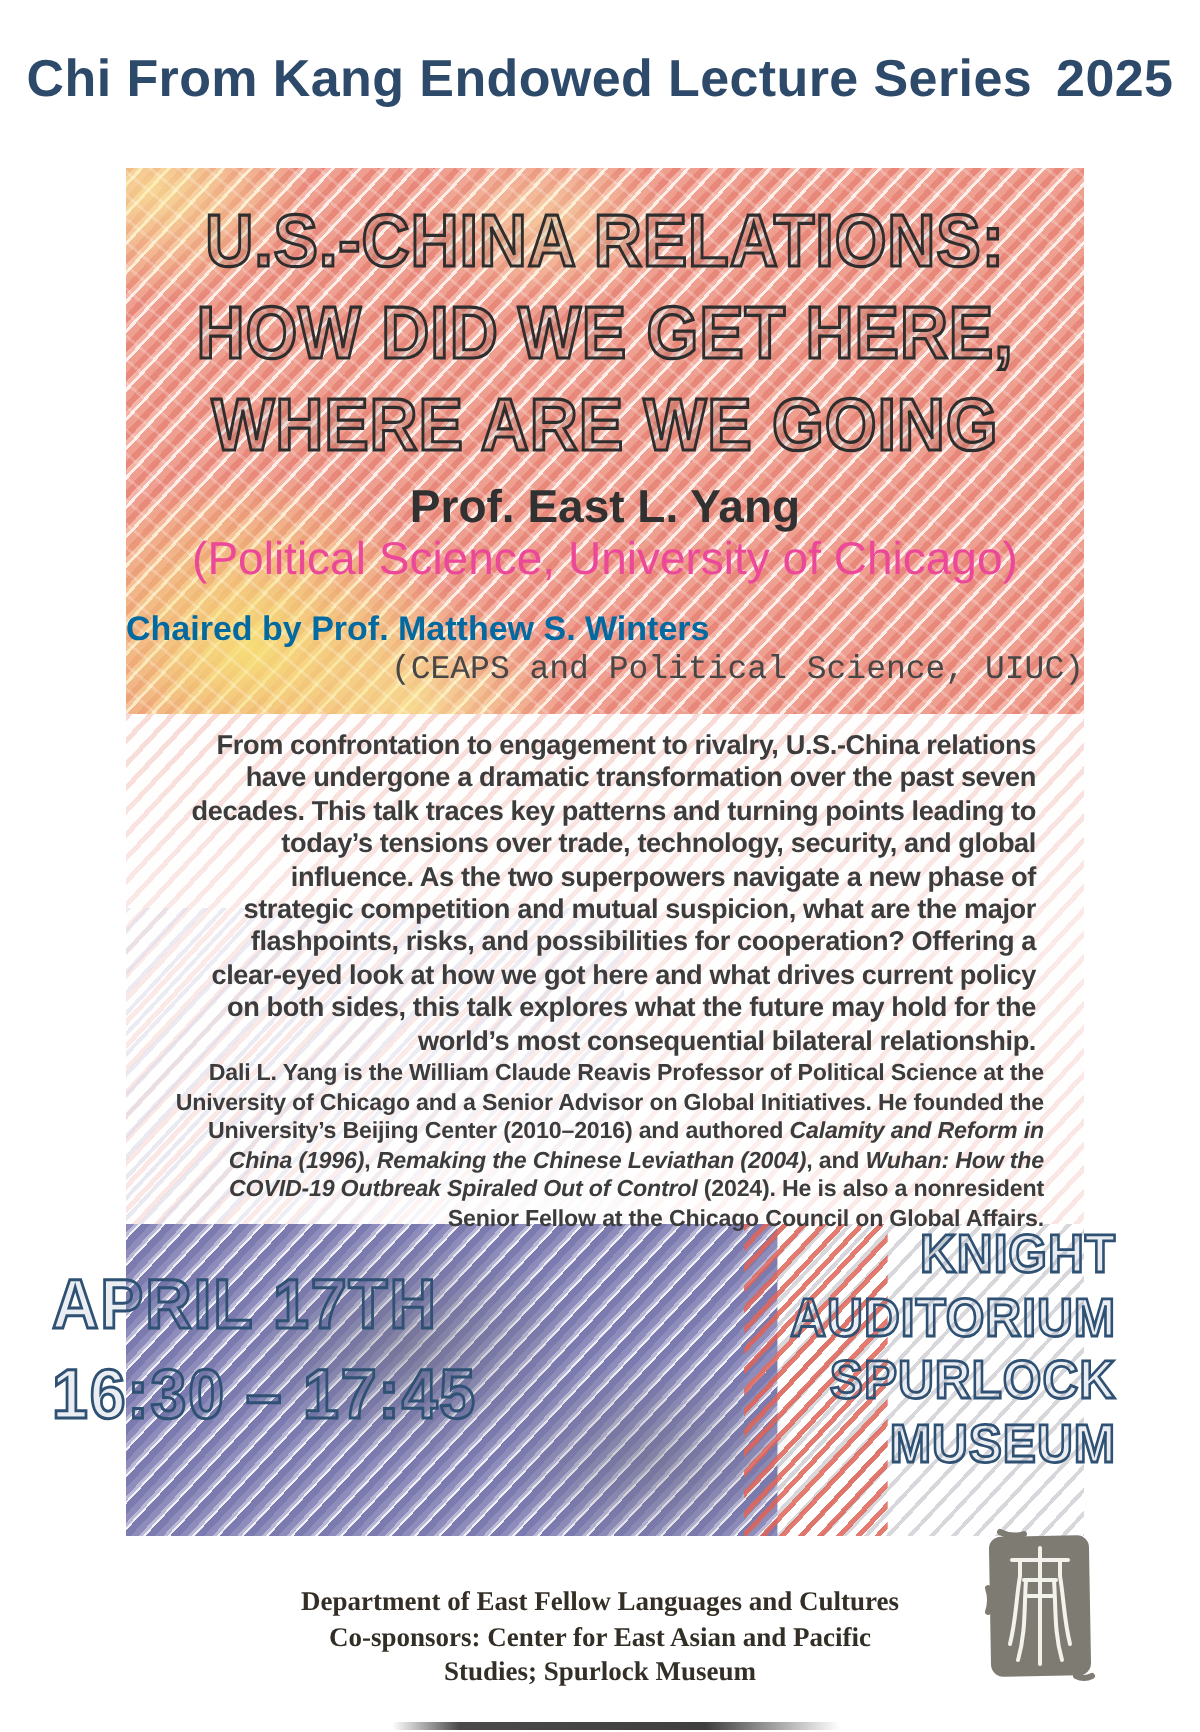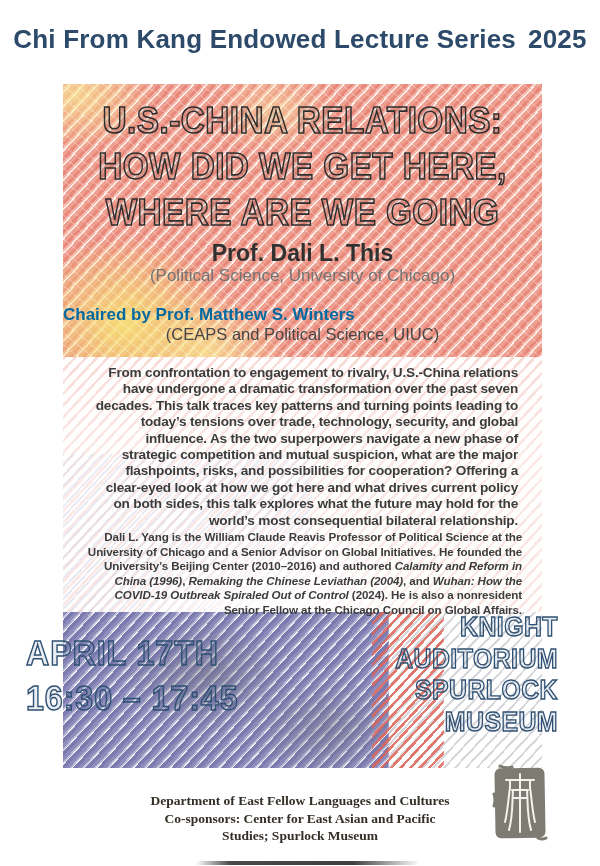"Prof. Dali L. This" div.speaker-name { text: Dali L. This -> East L. Yang }
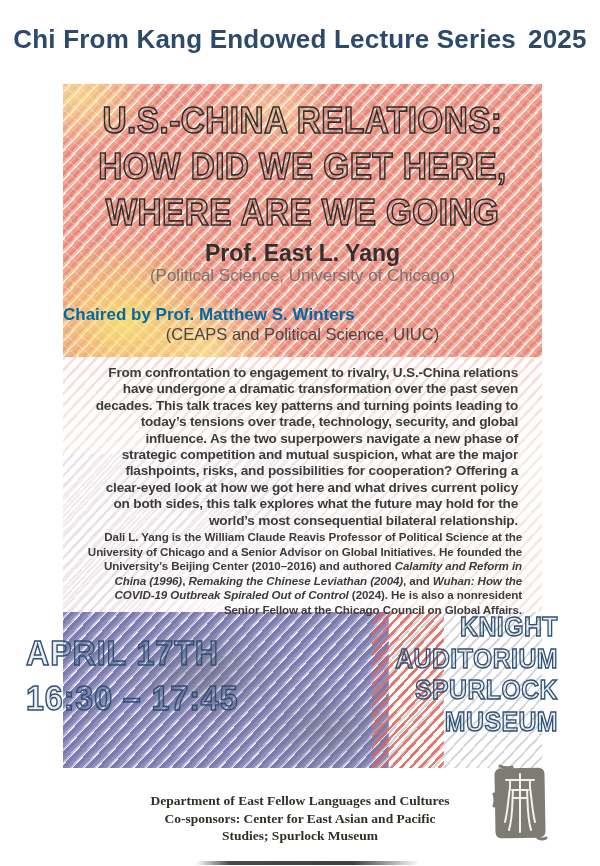"(Political Science, University of" .speaker-affil { color: #737373 -> #ec4899; font-size: 17px -> 23px }
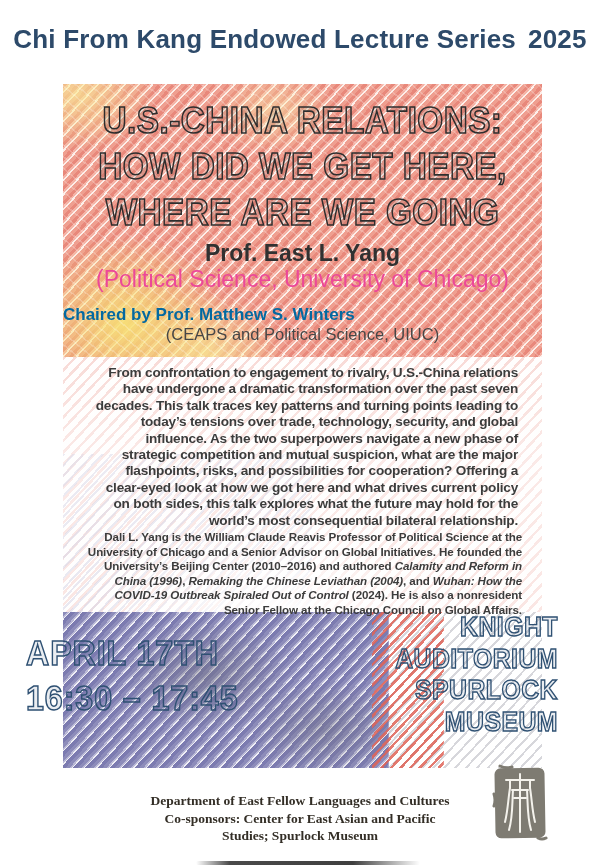"(CEAPS and Political Science, UIUC)" .chair-affil { font-family: none -> Liberation Mono, monospace; text-align: center -> right }
